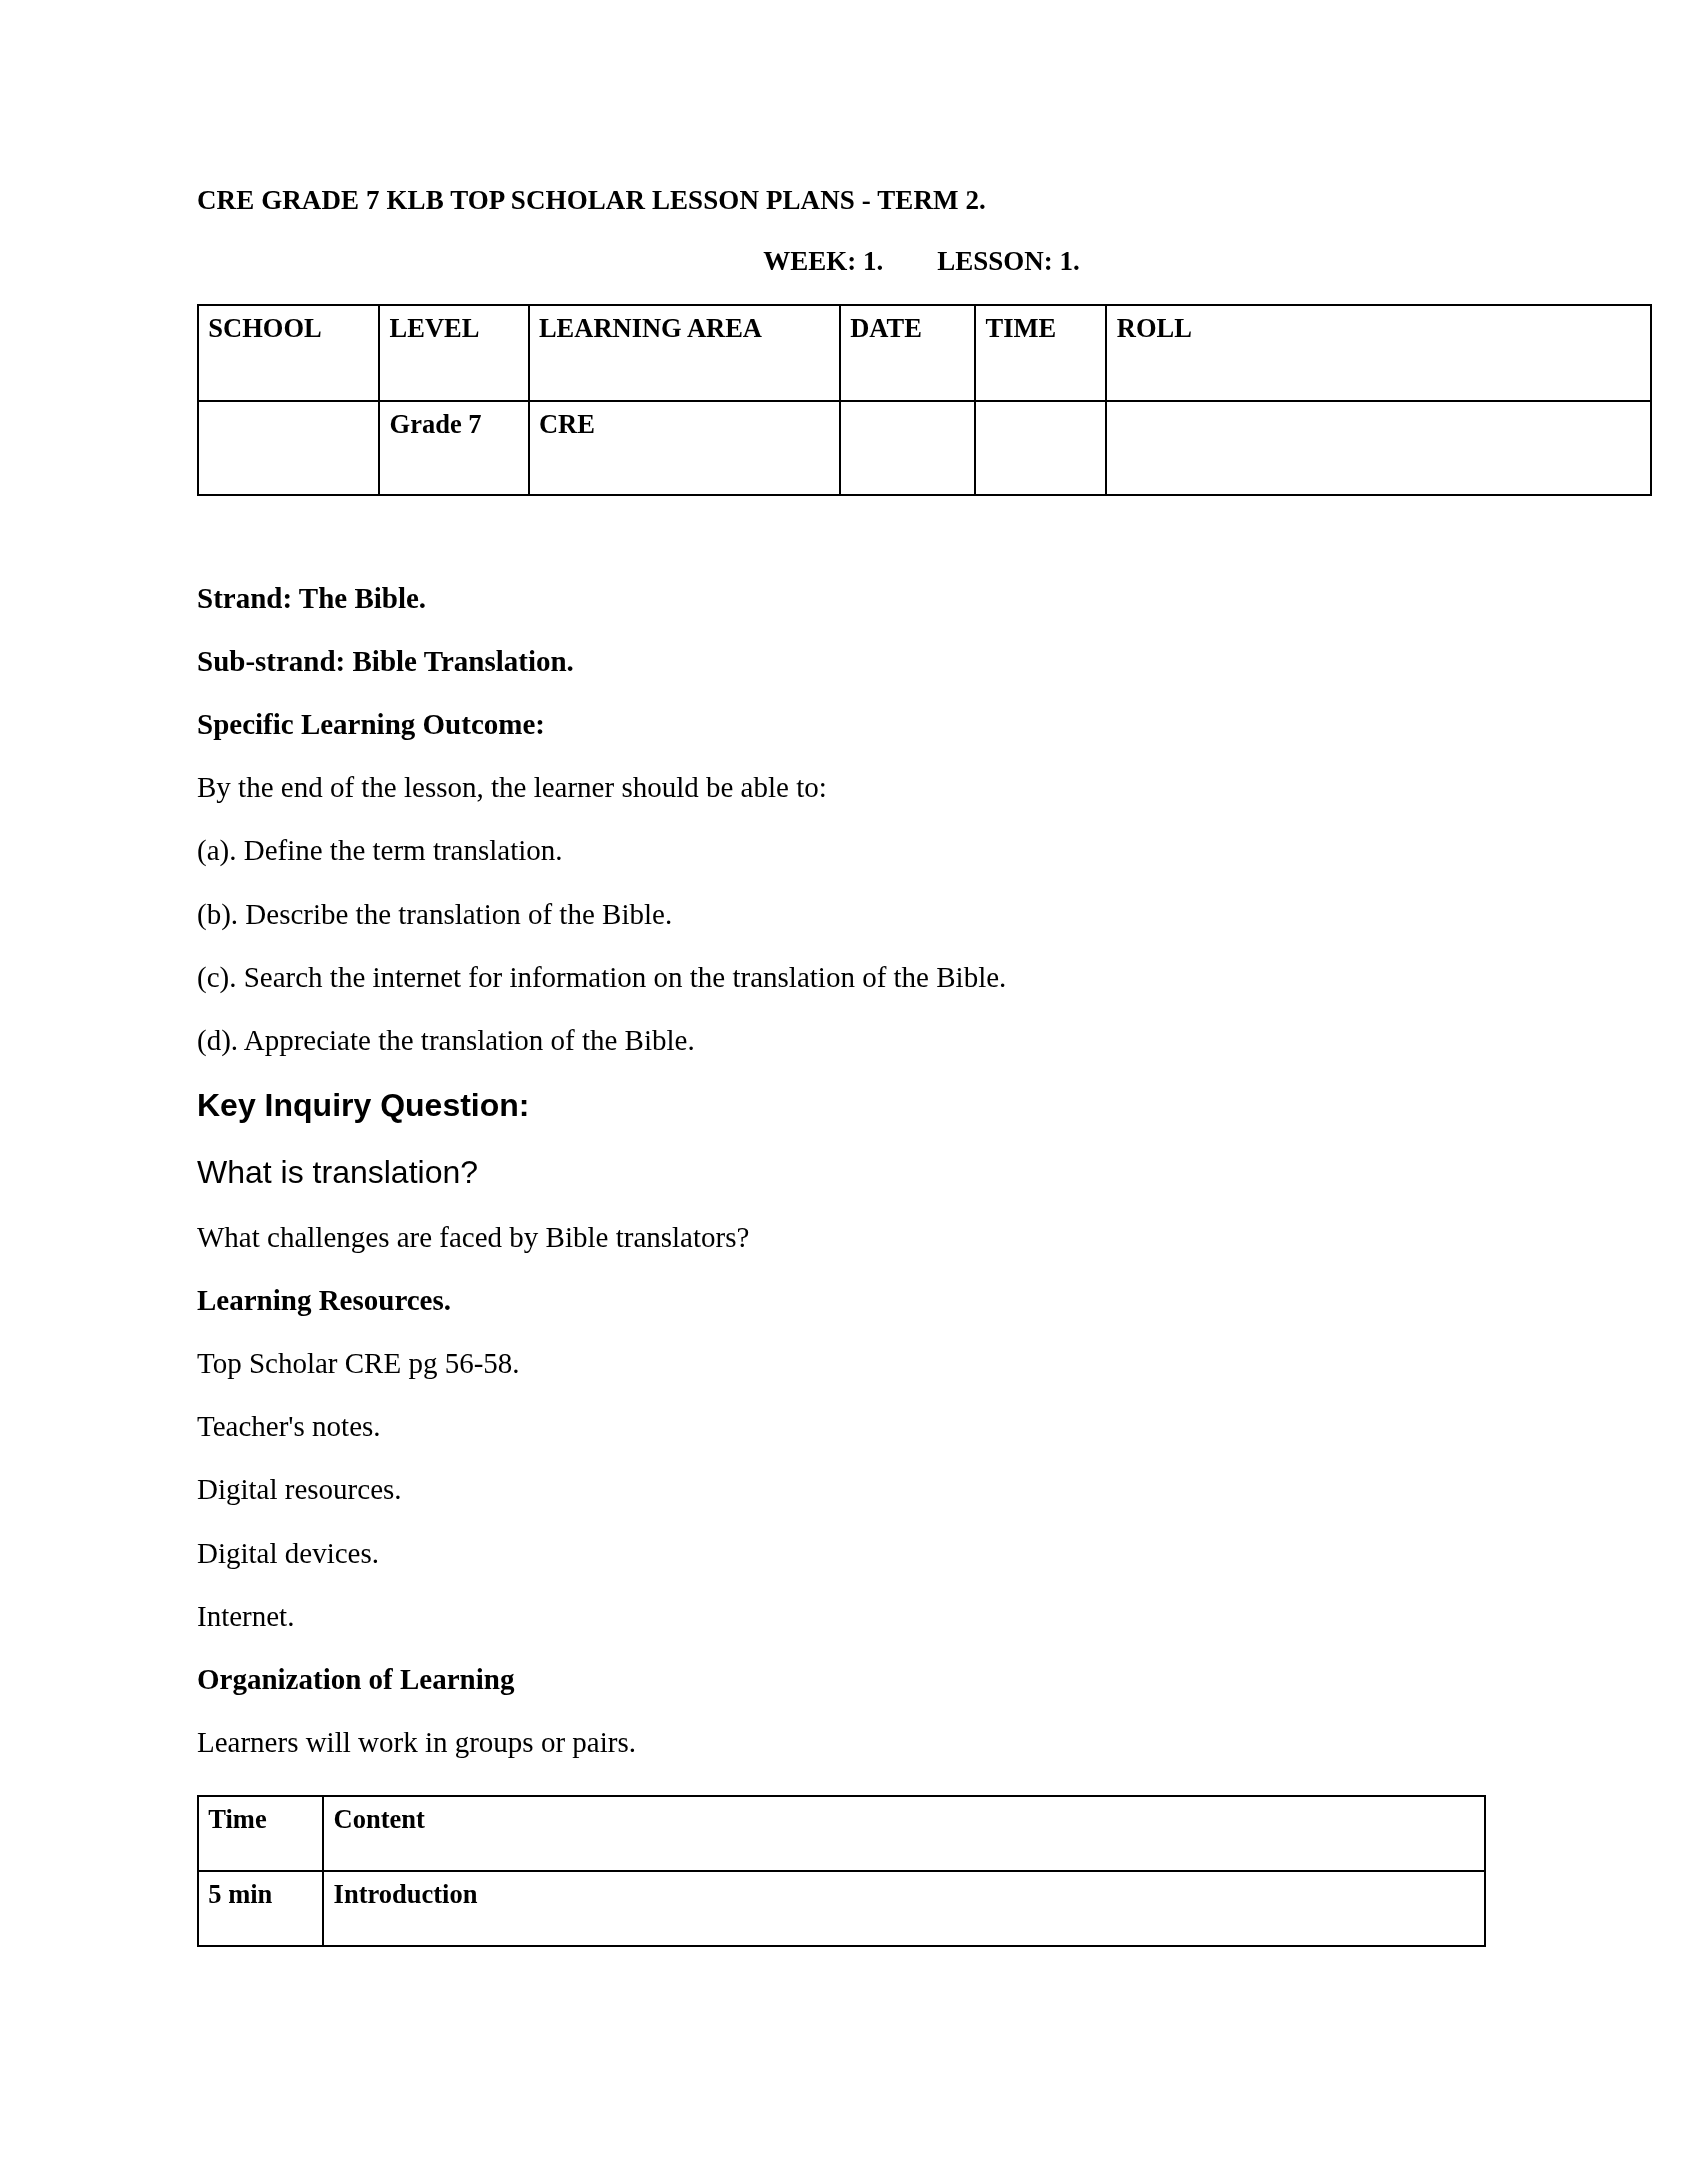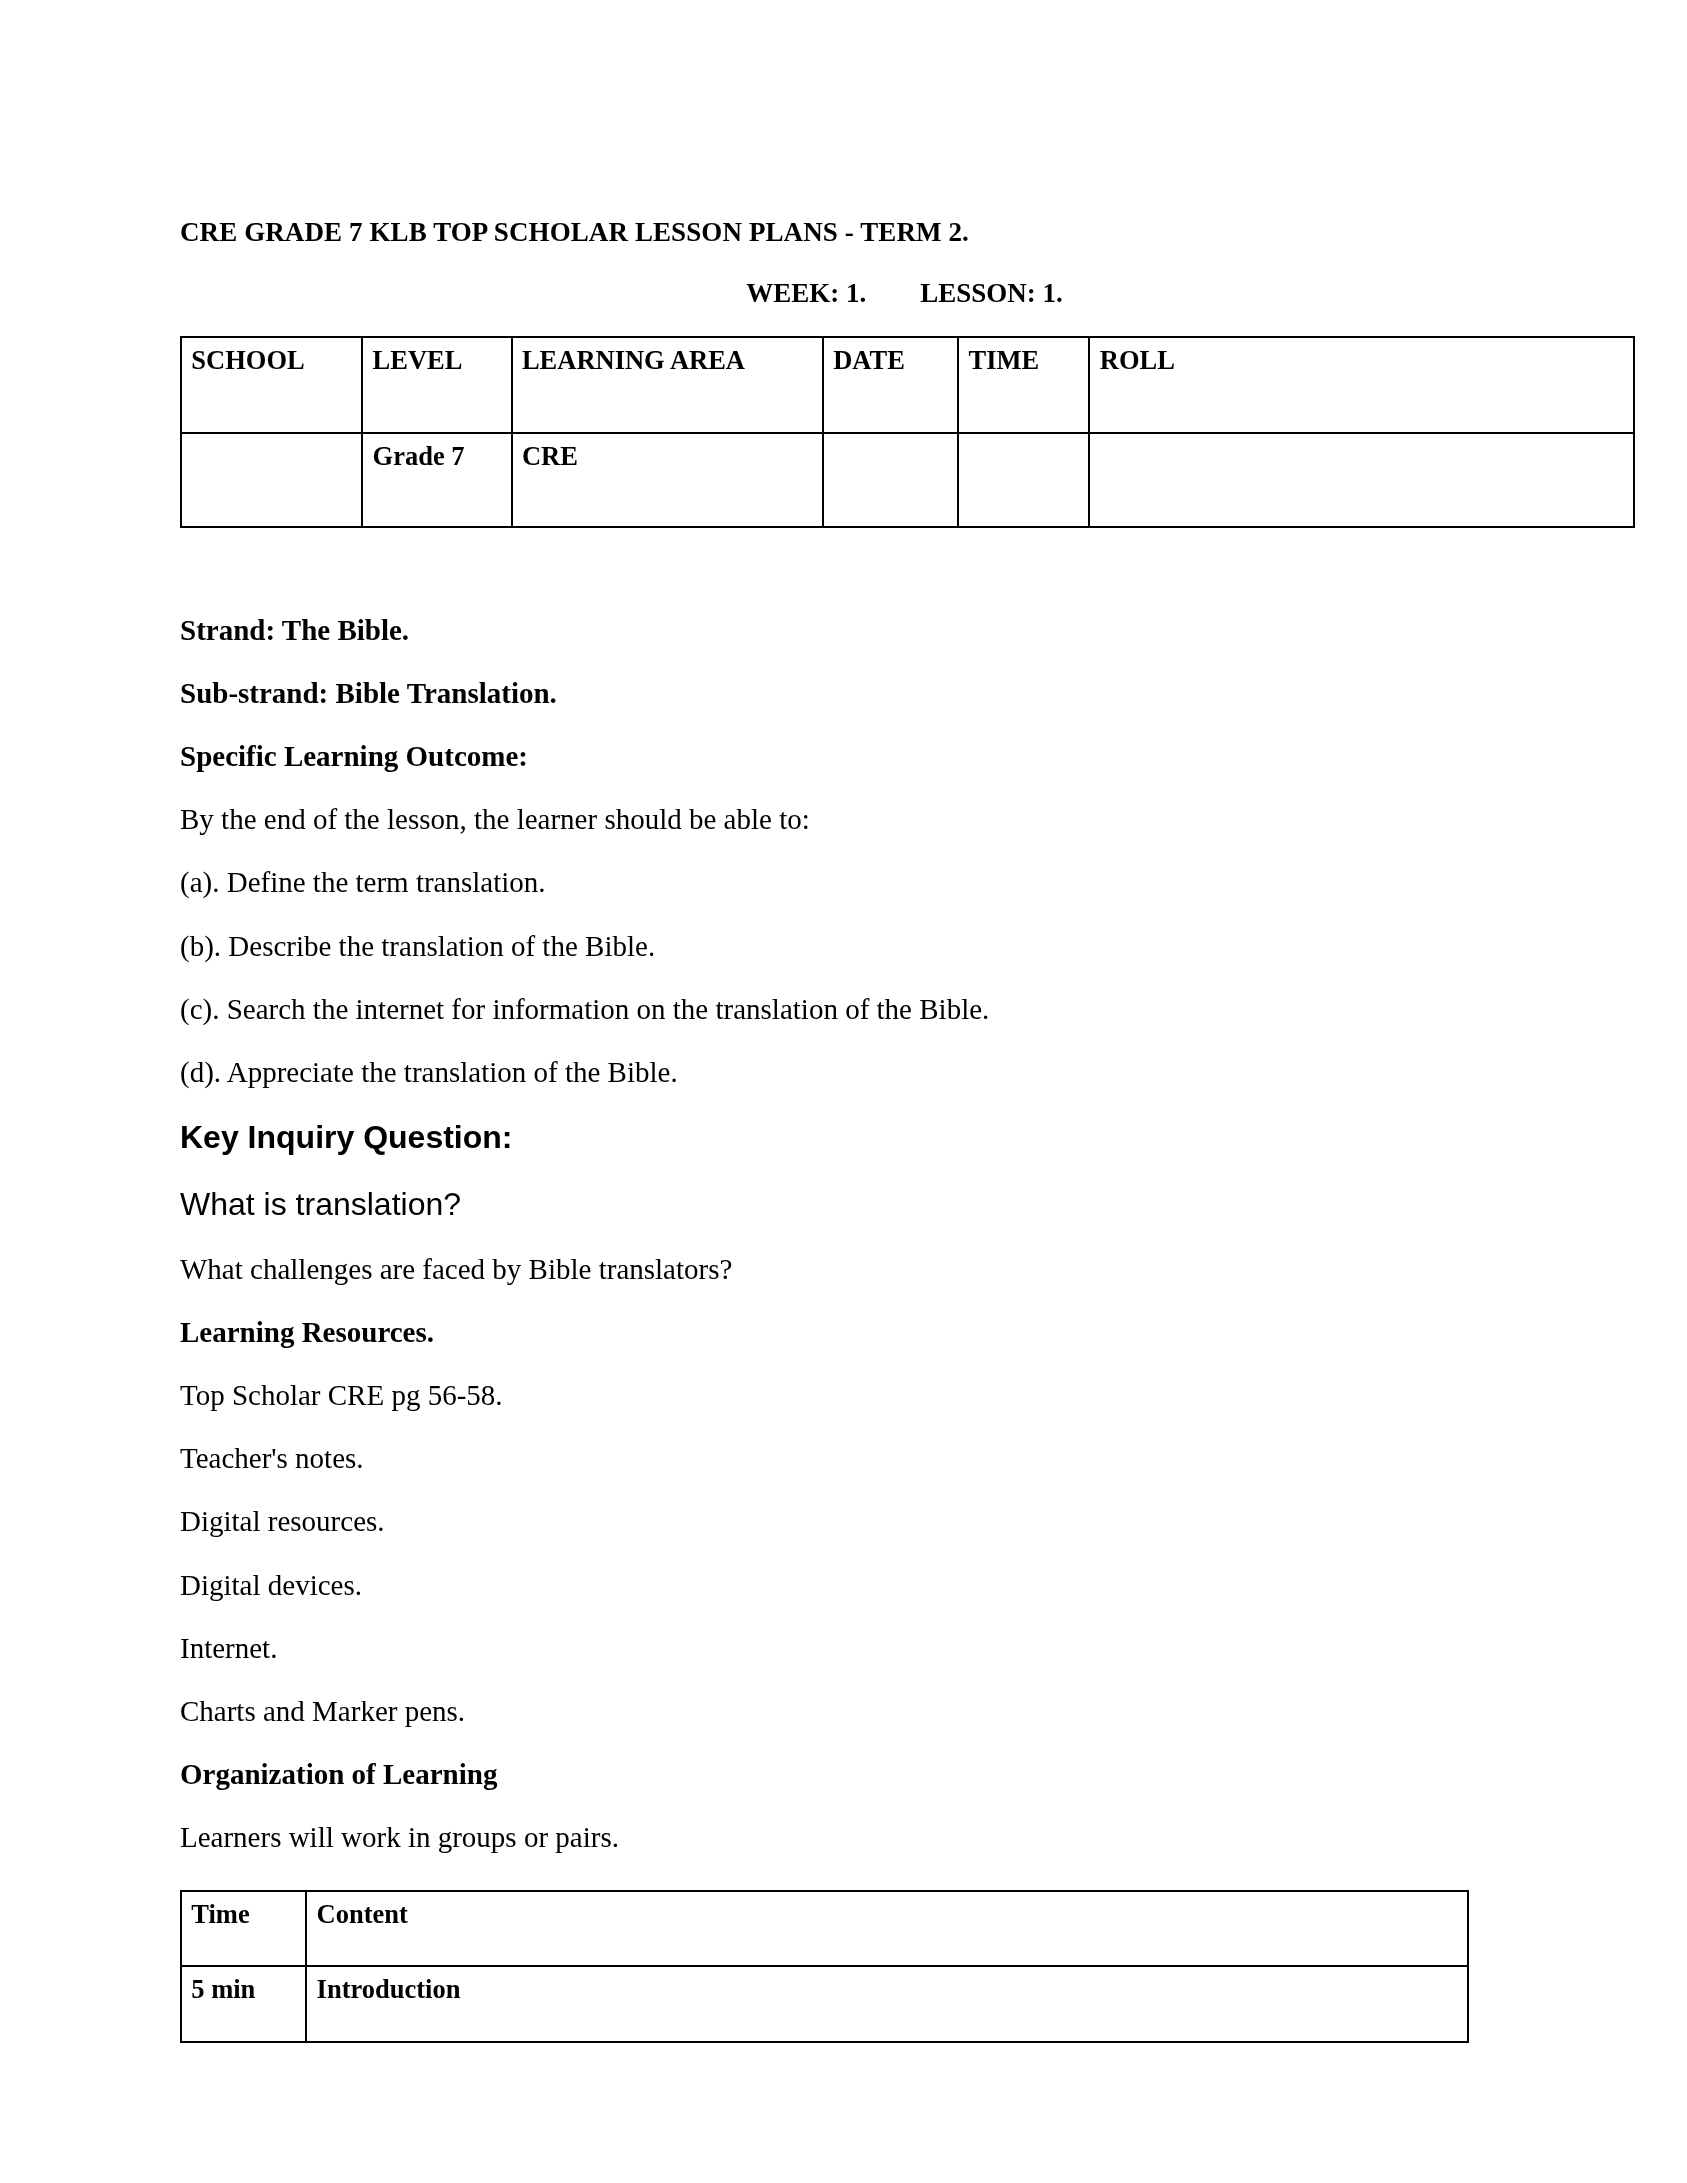"CRE GRADE 7 KLB TOP" .content { left: 180px -> 197px; margin-top: 32px -> none }
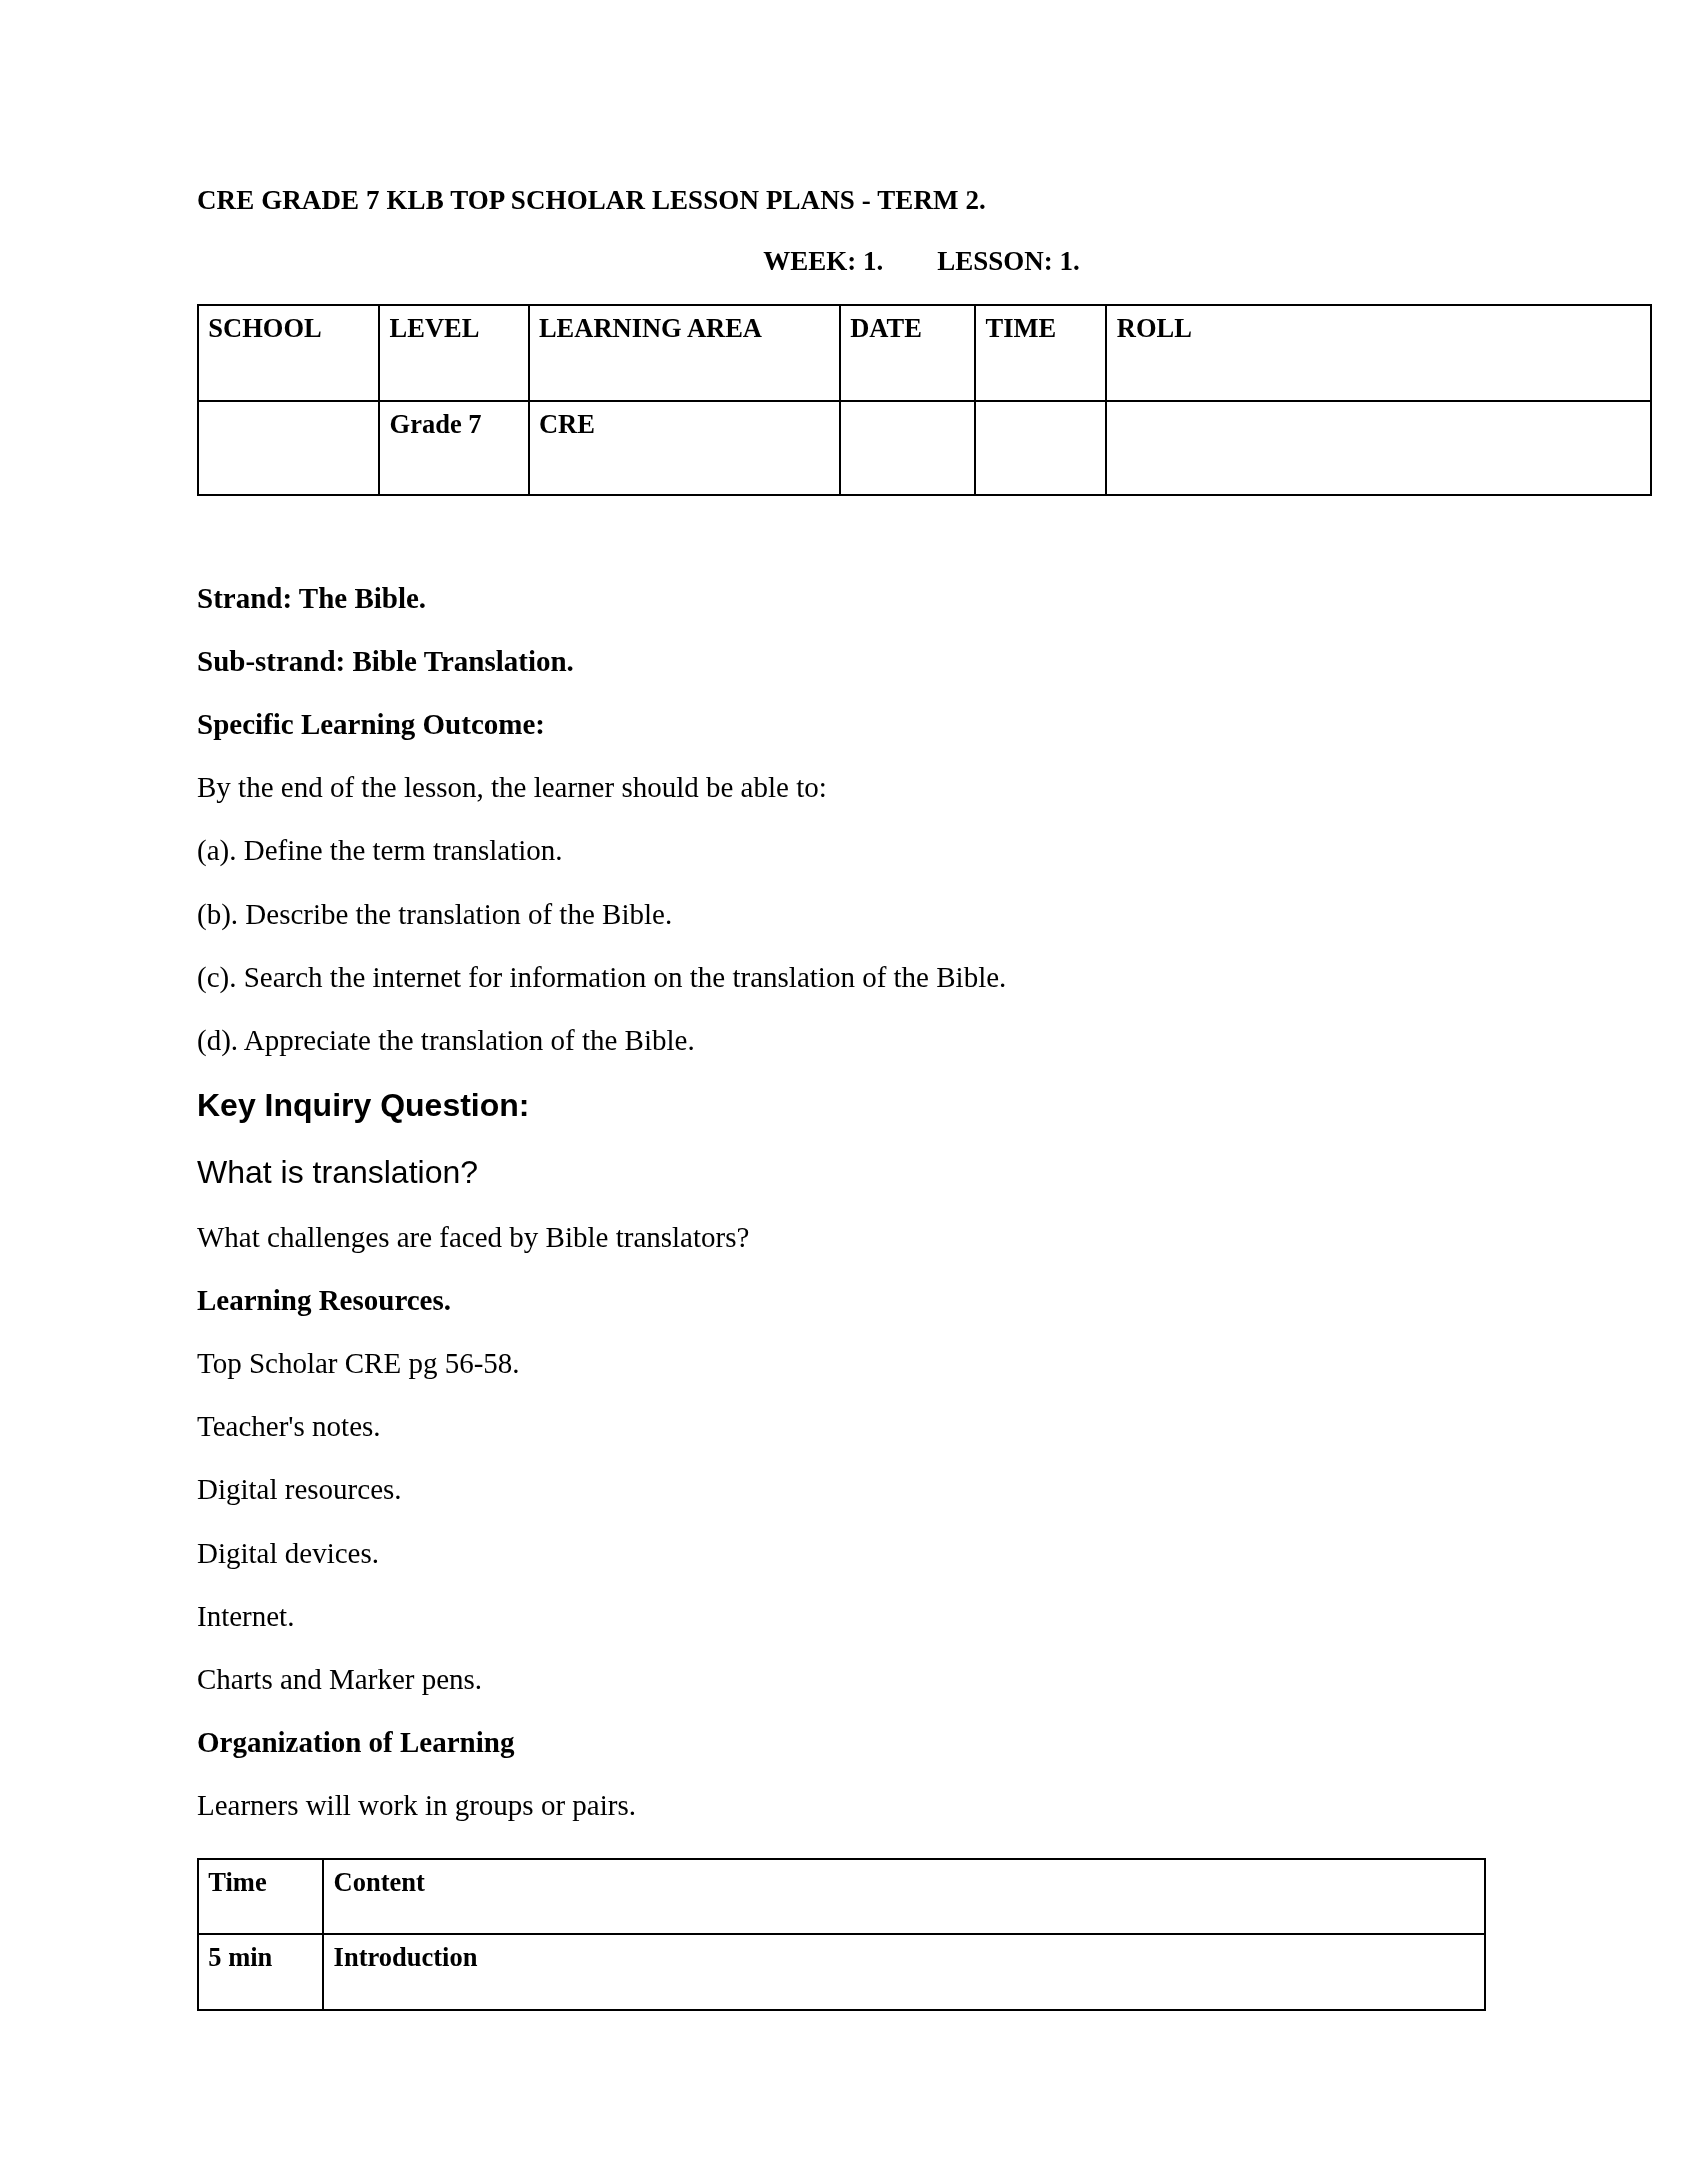"Charts and Marker pens." p.para { html: <p>Charts and Marker pens.</p> -> none }
